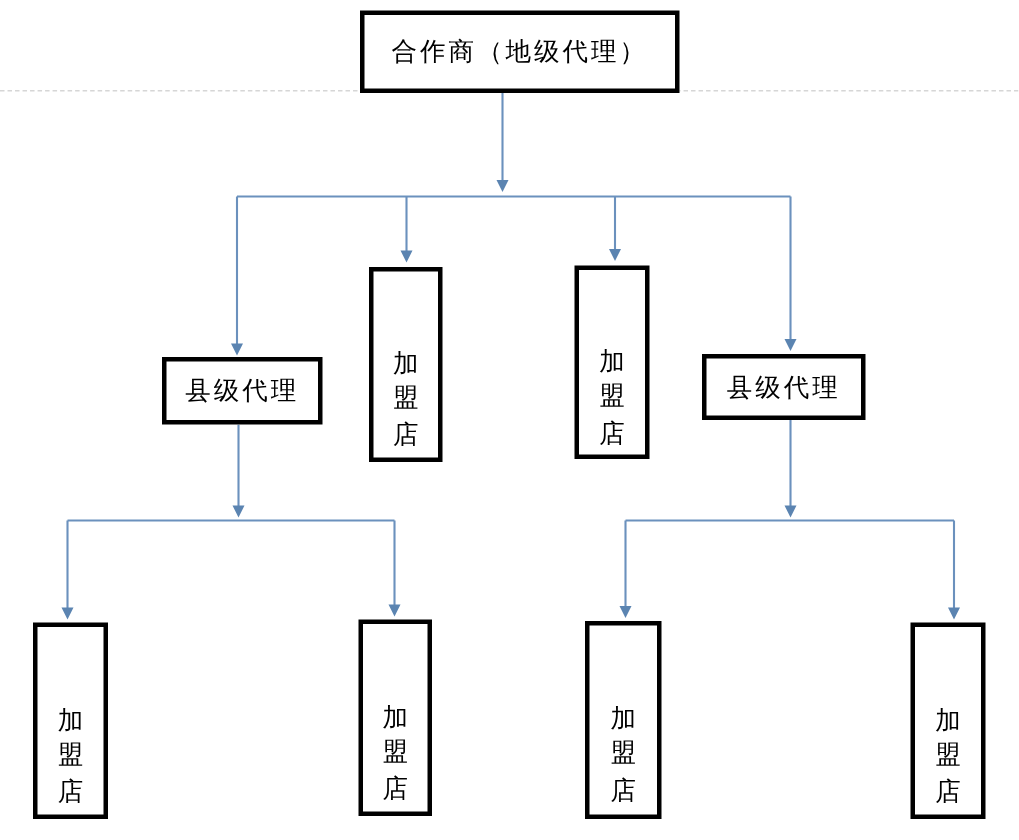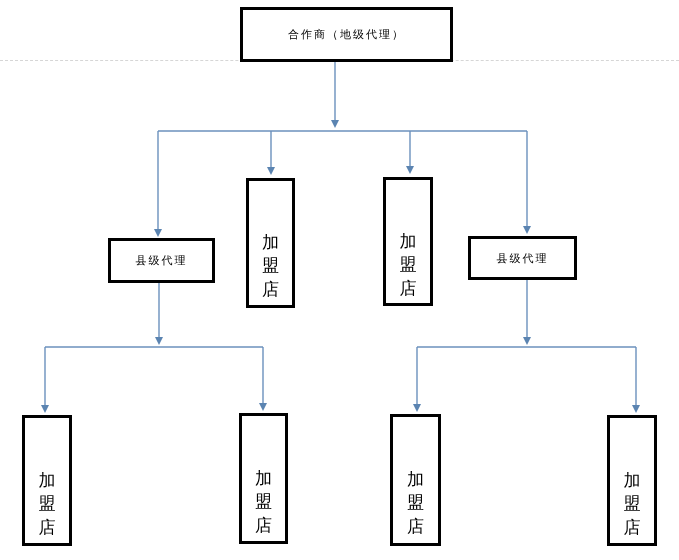"合作商（地级代理）" .node.h .lbl { font-size: 11px -> 17px }
